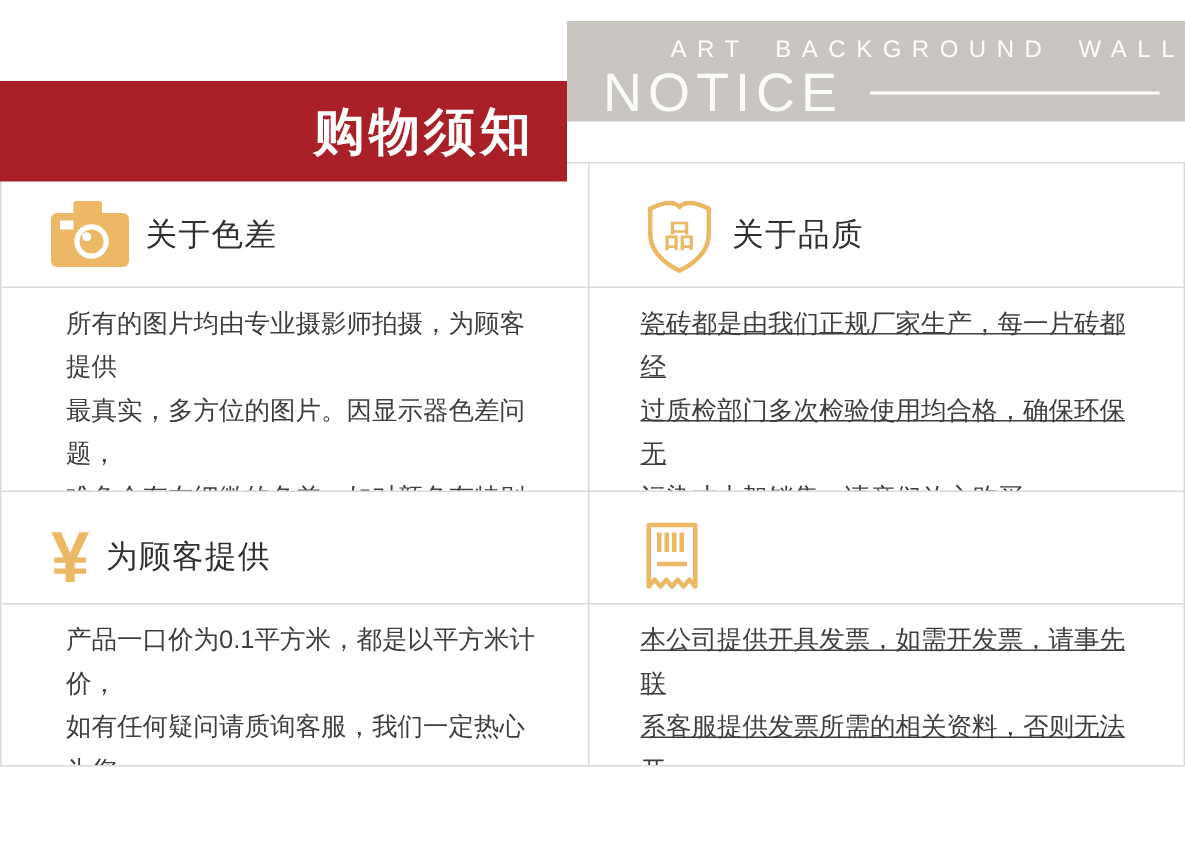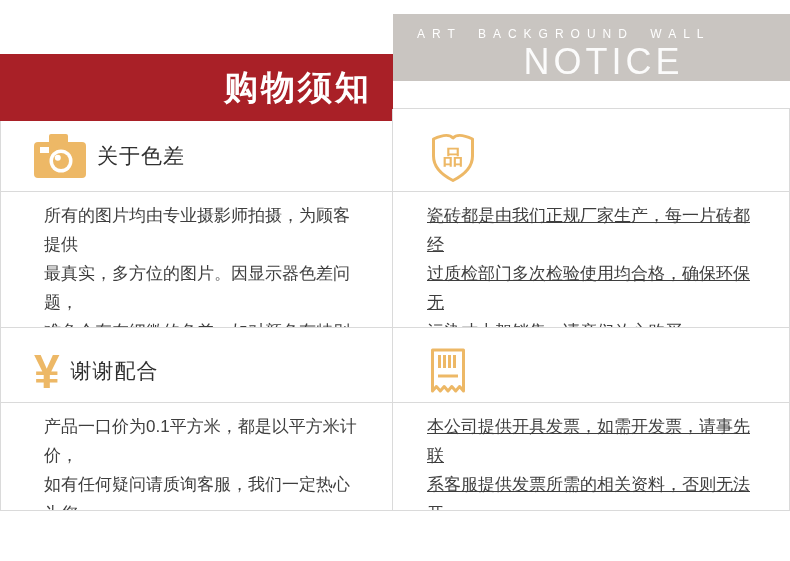"ART BACKGROUND WALL" .banner-tagline { font-size: 12px -> 16px; margin-left: none -> 45px }
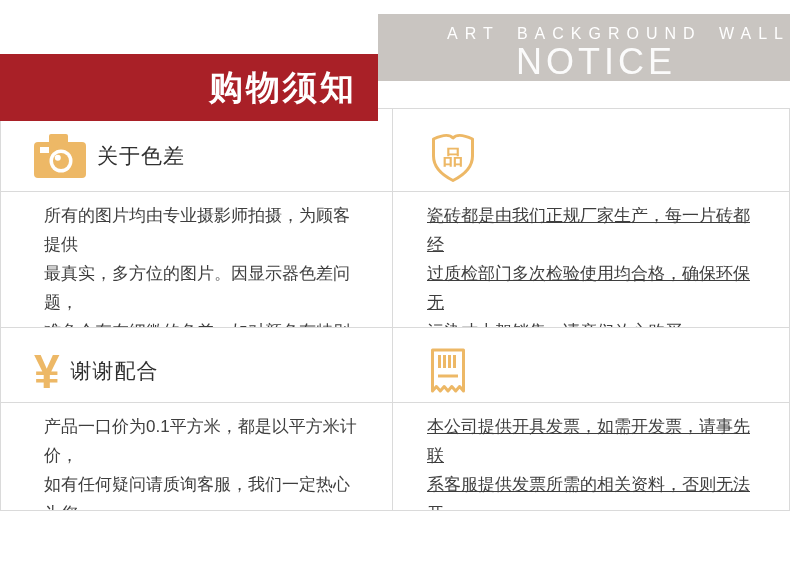"NOTICE" .notice-row { flex-direction: column -> none }
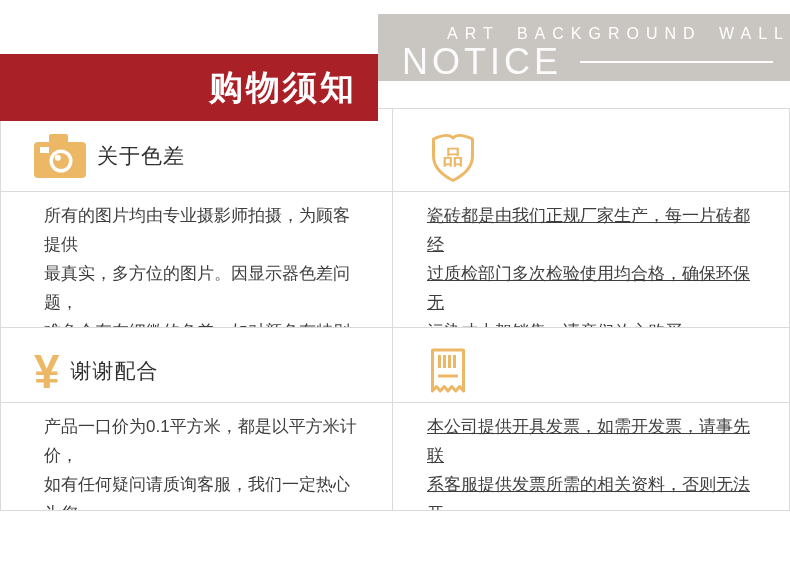"关于品质" span.section-title { html: none -> <span>关于品质</span> }
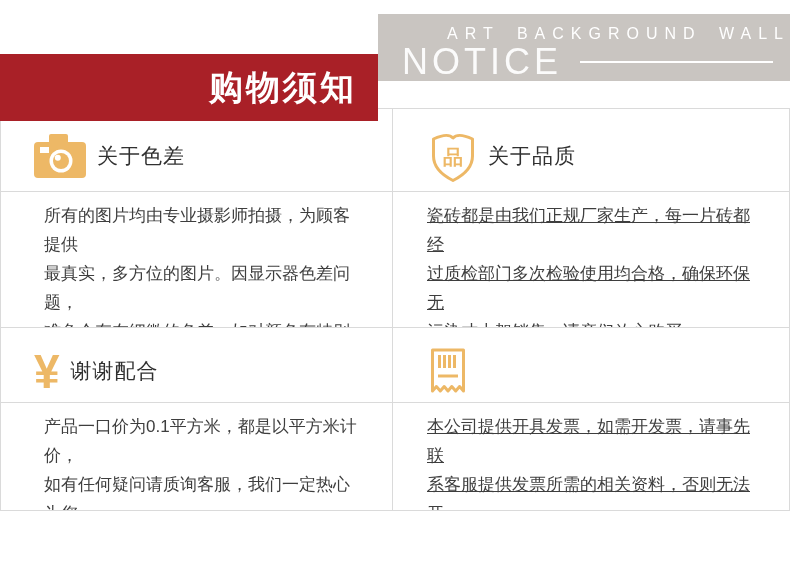"谢谢配合" span.section-title { text: 谢谢配合 -> 为顾客提供 }
